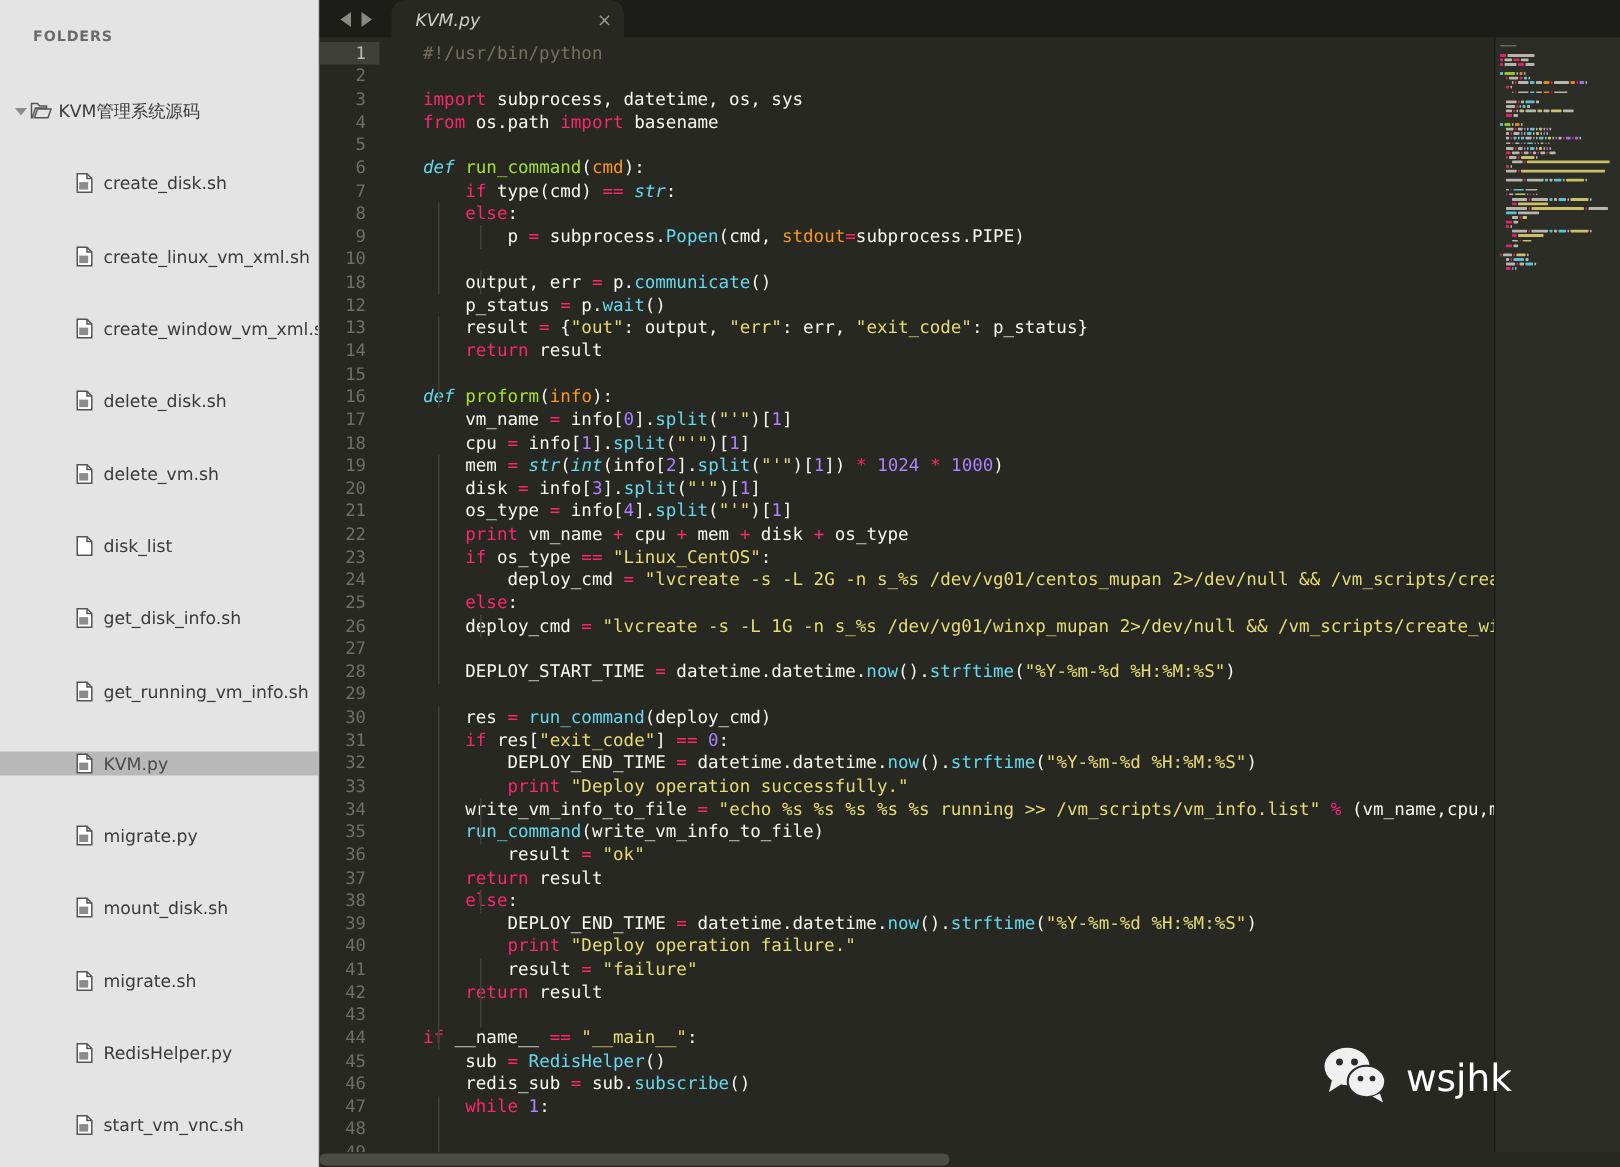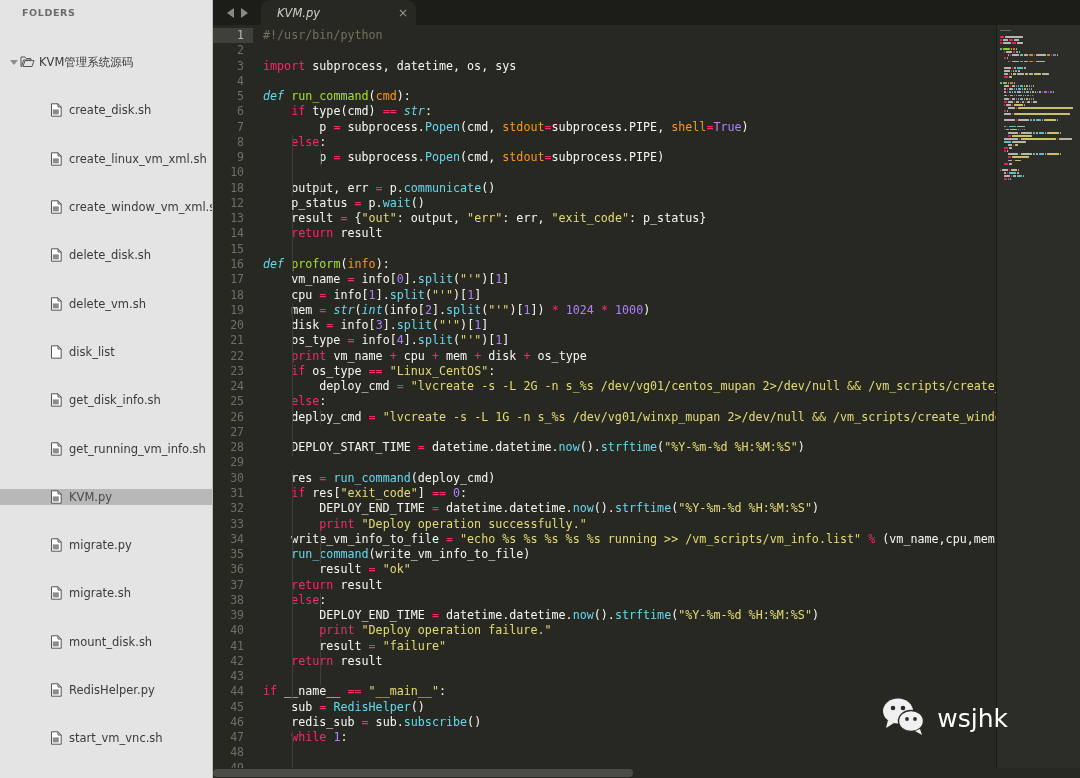"FOLDERS" #sidebar { padding-top: 4px -> 16px }
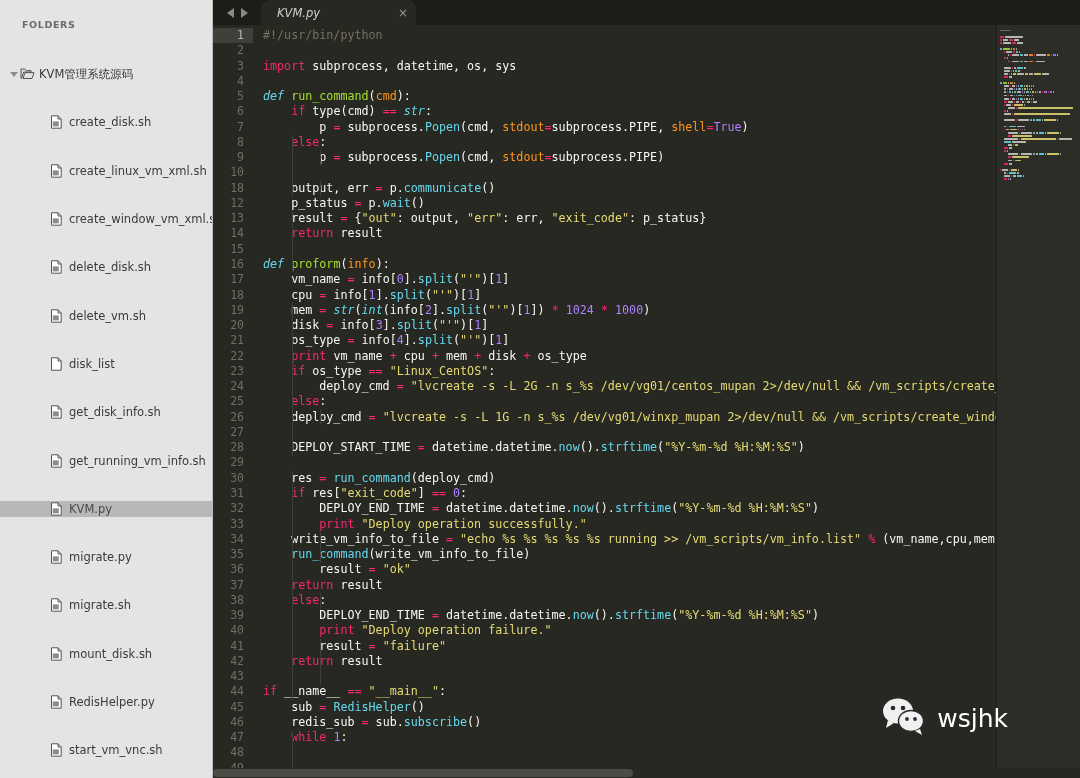"#!/usr/bin/python" .cl { margin-left: none -> 19px }
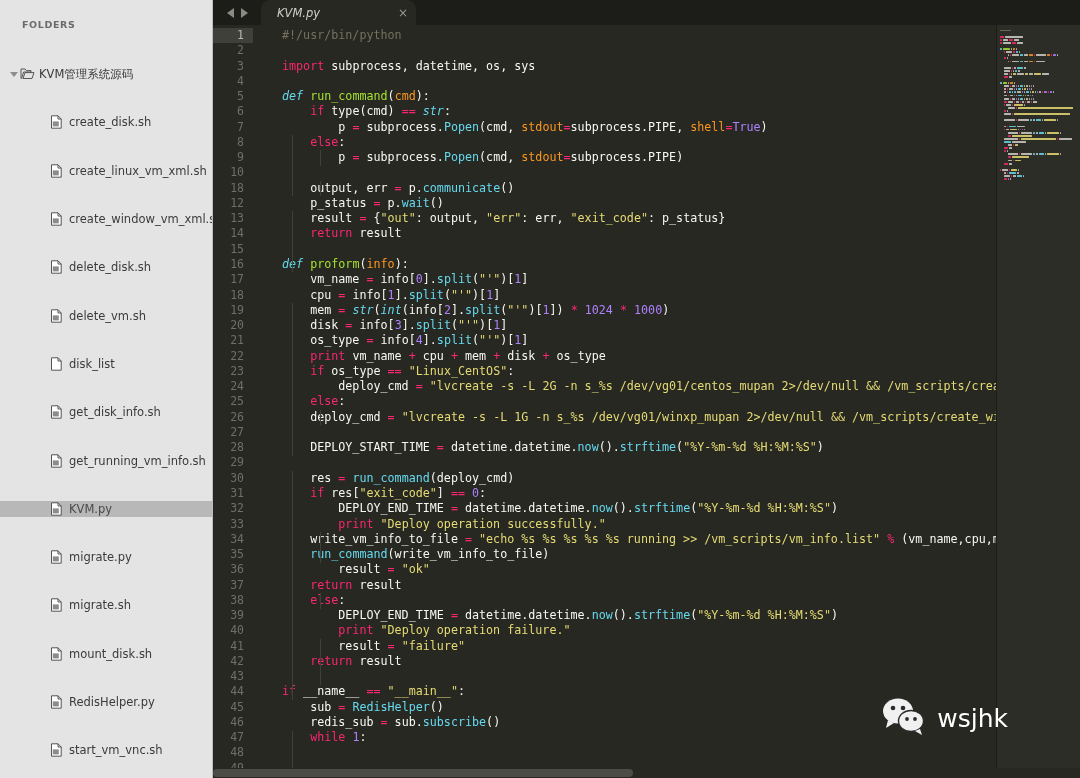"from os.path import basename" div.cl { html: none -> <div><span>from</span><span> os.path </span><span>import</span><span> basename</span></div> }
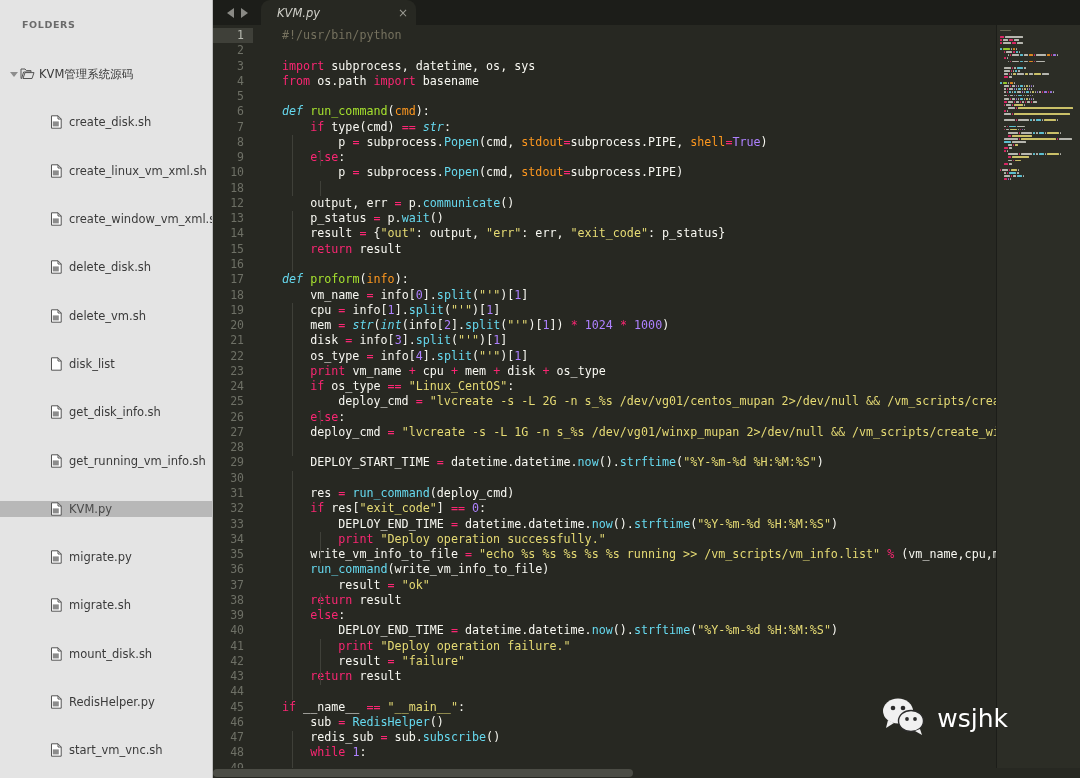"p = subprocess.Popen(cmd, stdout=subprocess.PIPE," div.cl { html: <div><span> p </span><span>=</span><span> subprocess.</span><span>Popen</span><span>(cmd, </span><span>stdout</span><span>=</span><span>subprocess.PIPE, </span><span>shell</span><span>=</span><span>True</span><span>)</span></div> -> none }
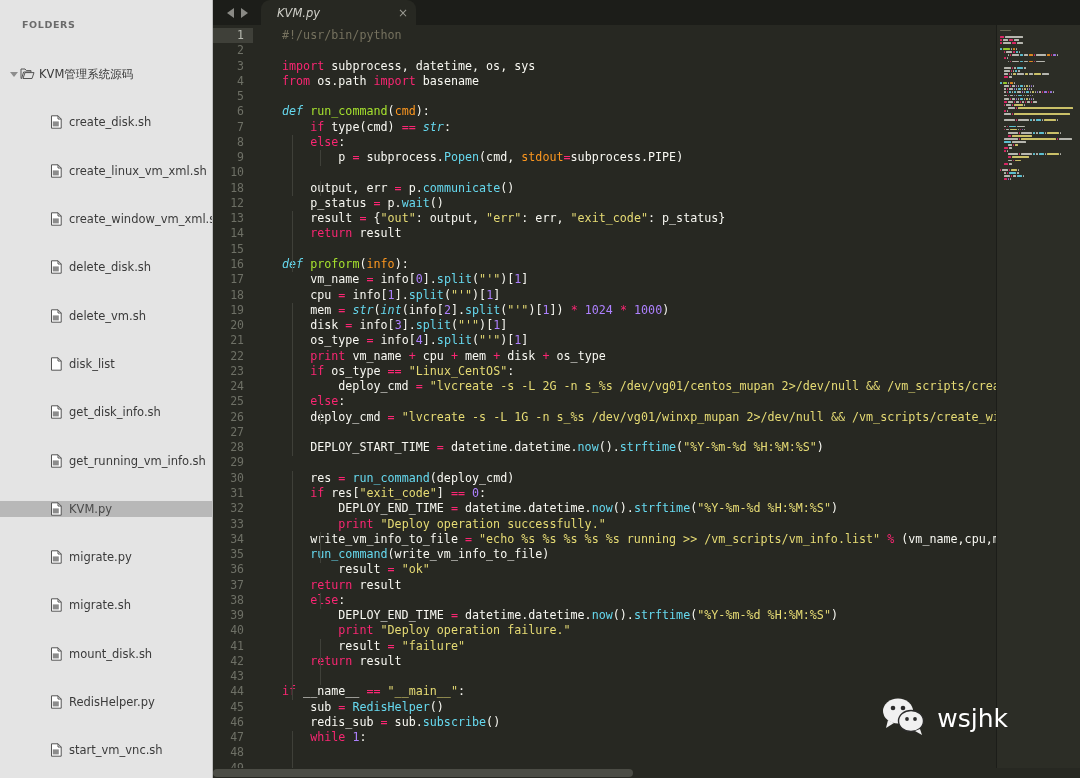"migrate.sh" div.tree-row { order: before "mount_disk.sh" -> after "mount_disk.sh" }
